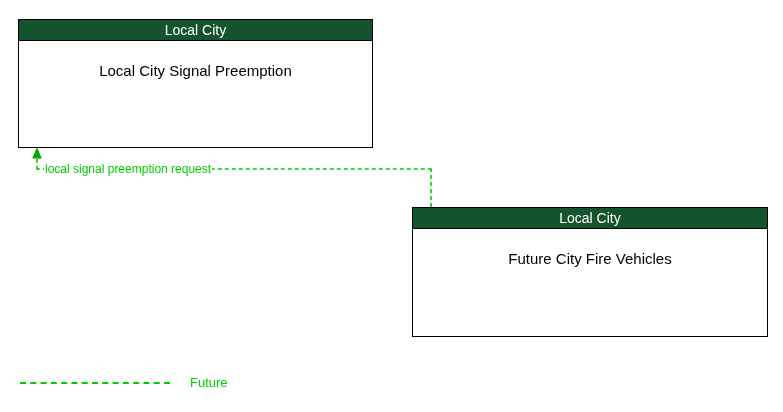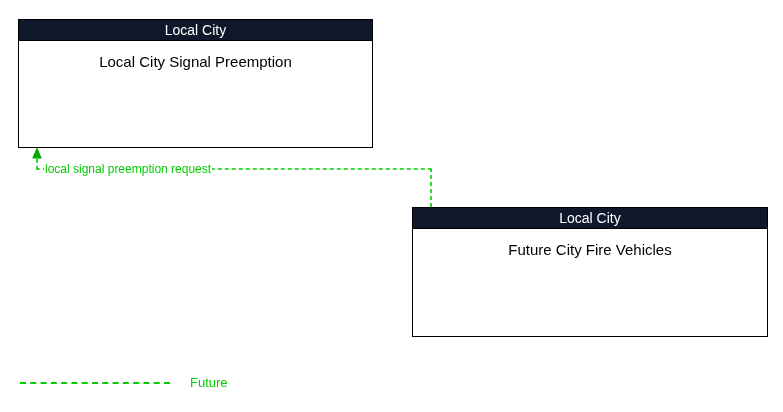"Local City" .elem-header { background: #0f172a -> #14532d }
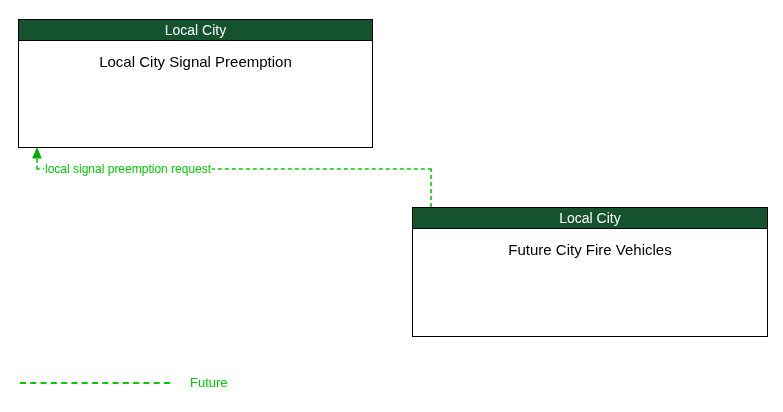"Local City Signal Preemption" .elem-name { padding-top: 12px -> 21px }
